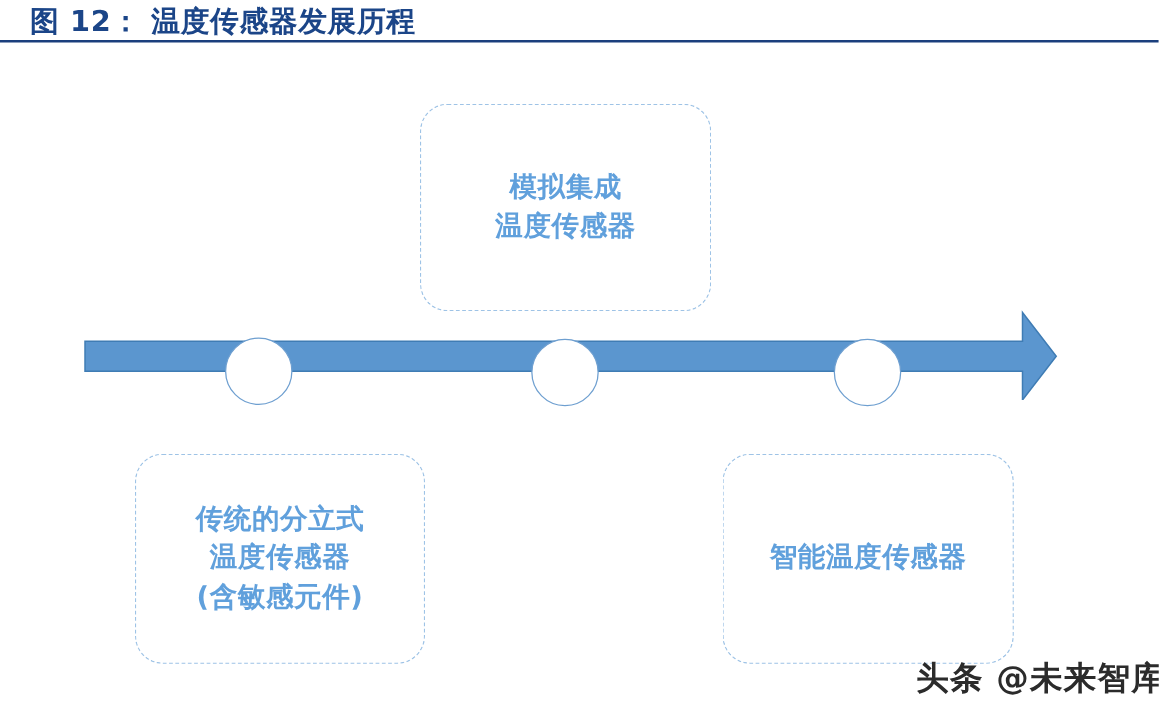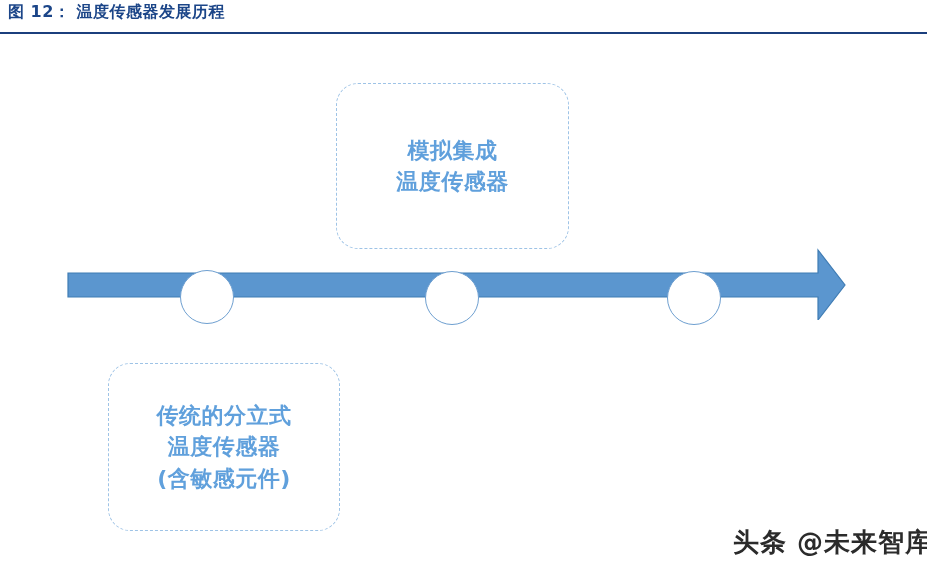"图 12： 温度传感器发展历程" #figure-title { font-size: 16px -> 23px; left: 8px -> 24px }
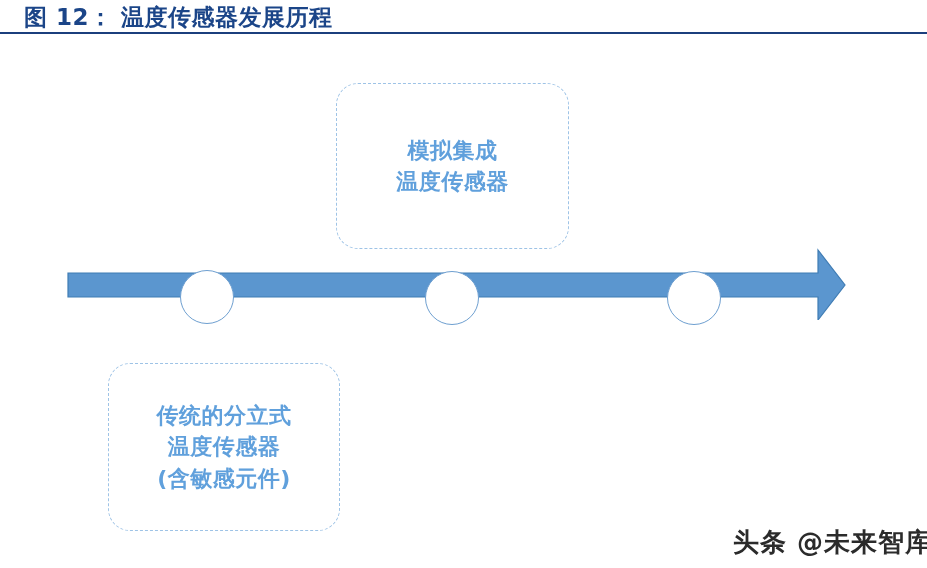"智能温度传感器" div.stage-box { html: none -> <div> <div>智能温度传感器</div> </div> }
